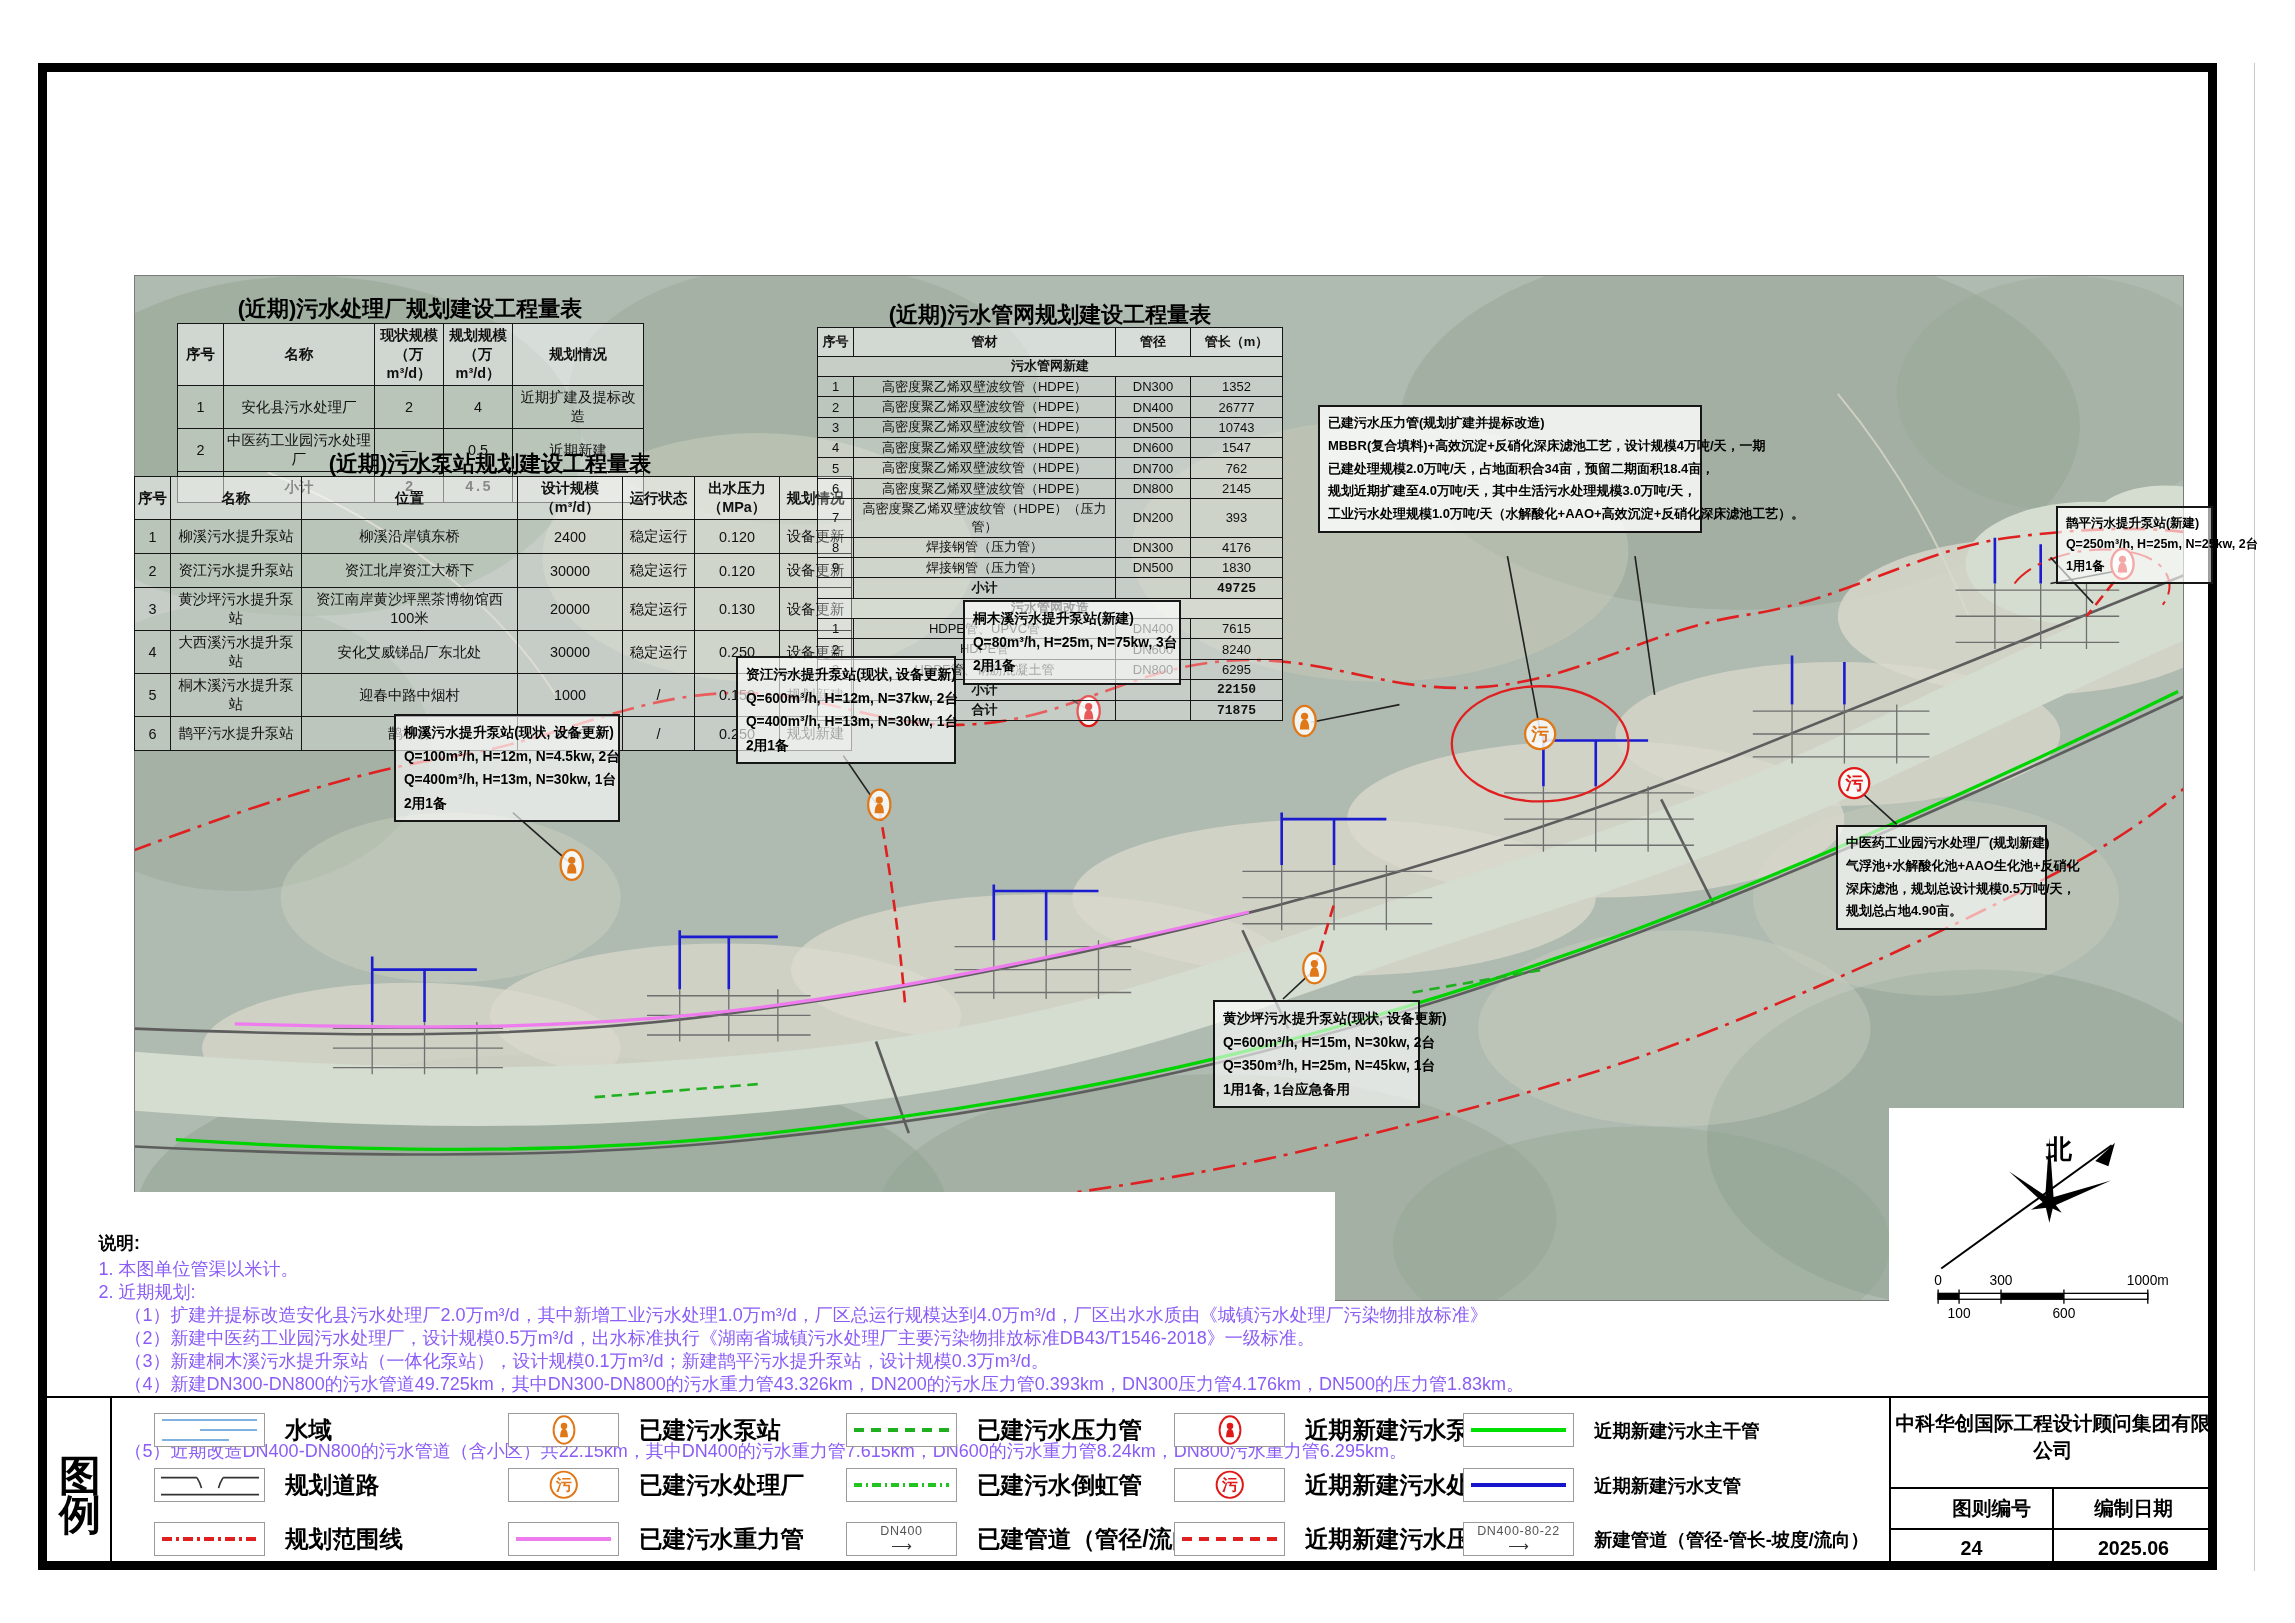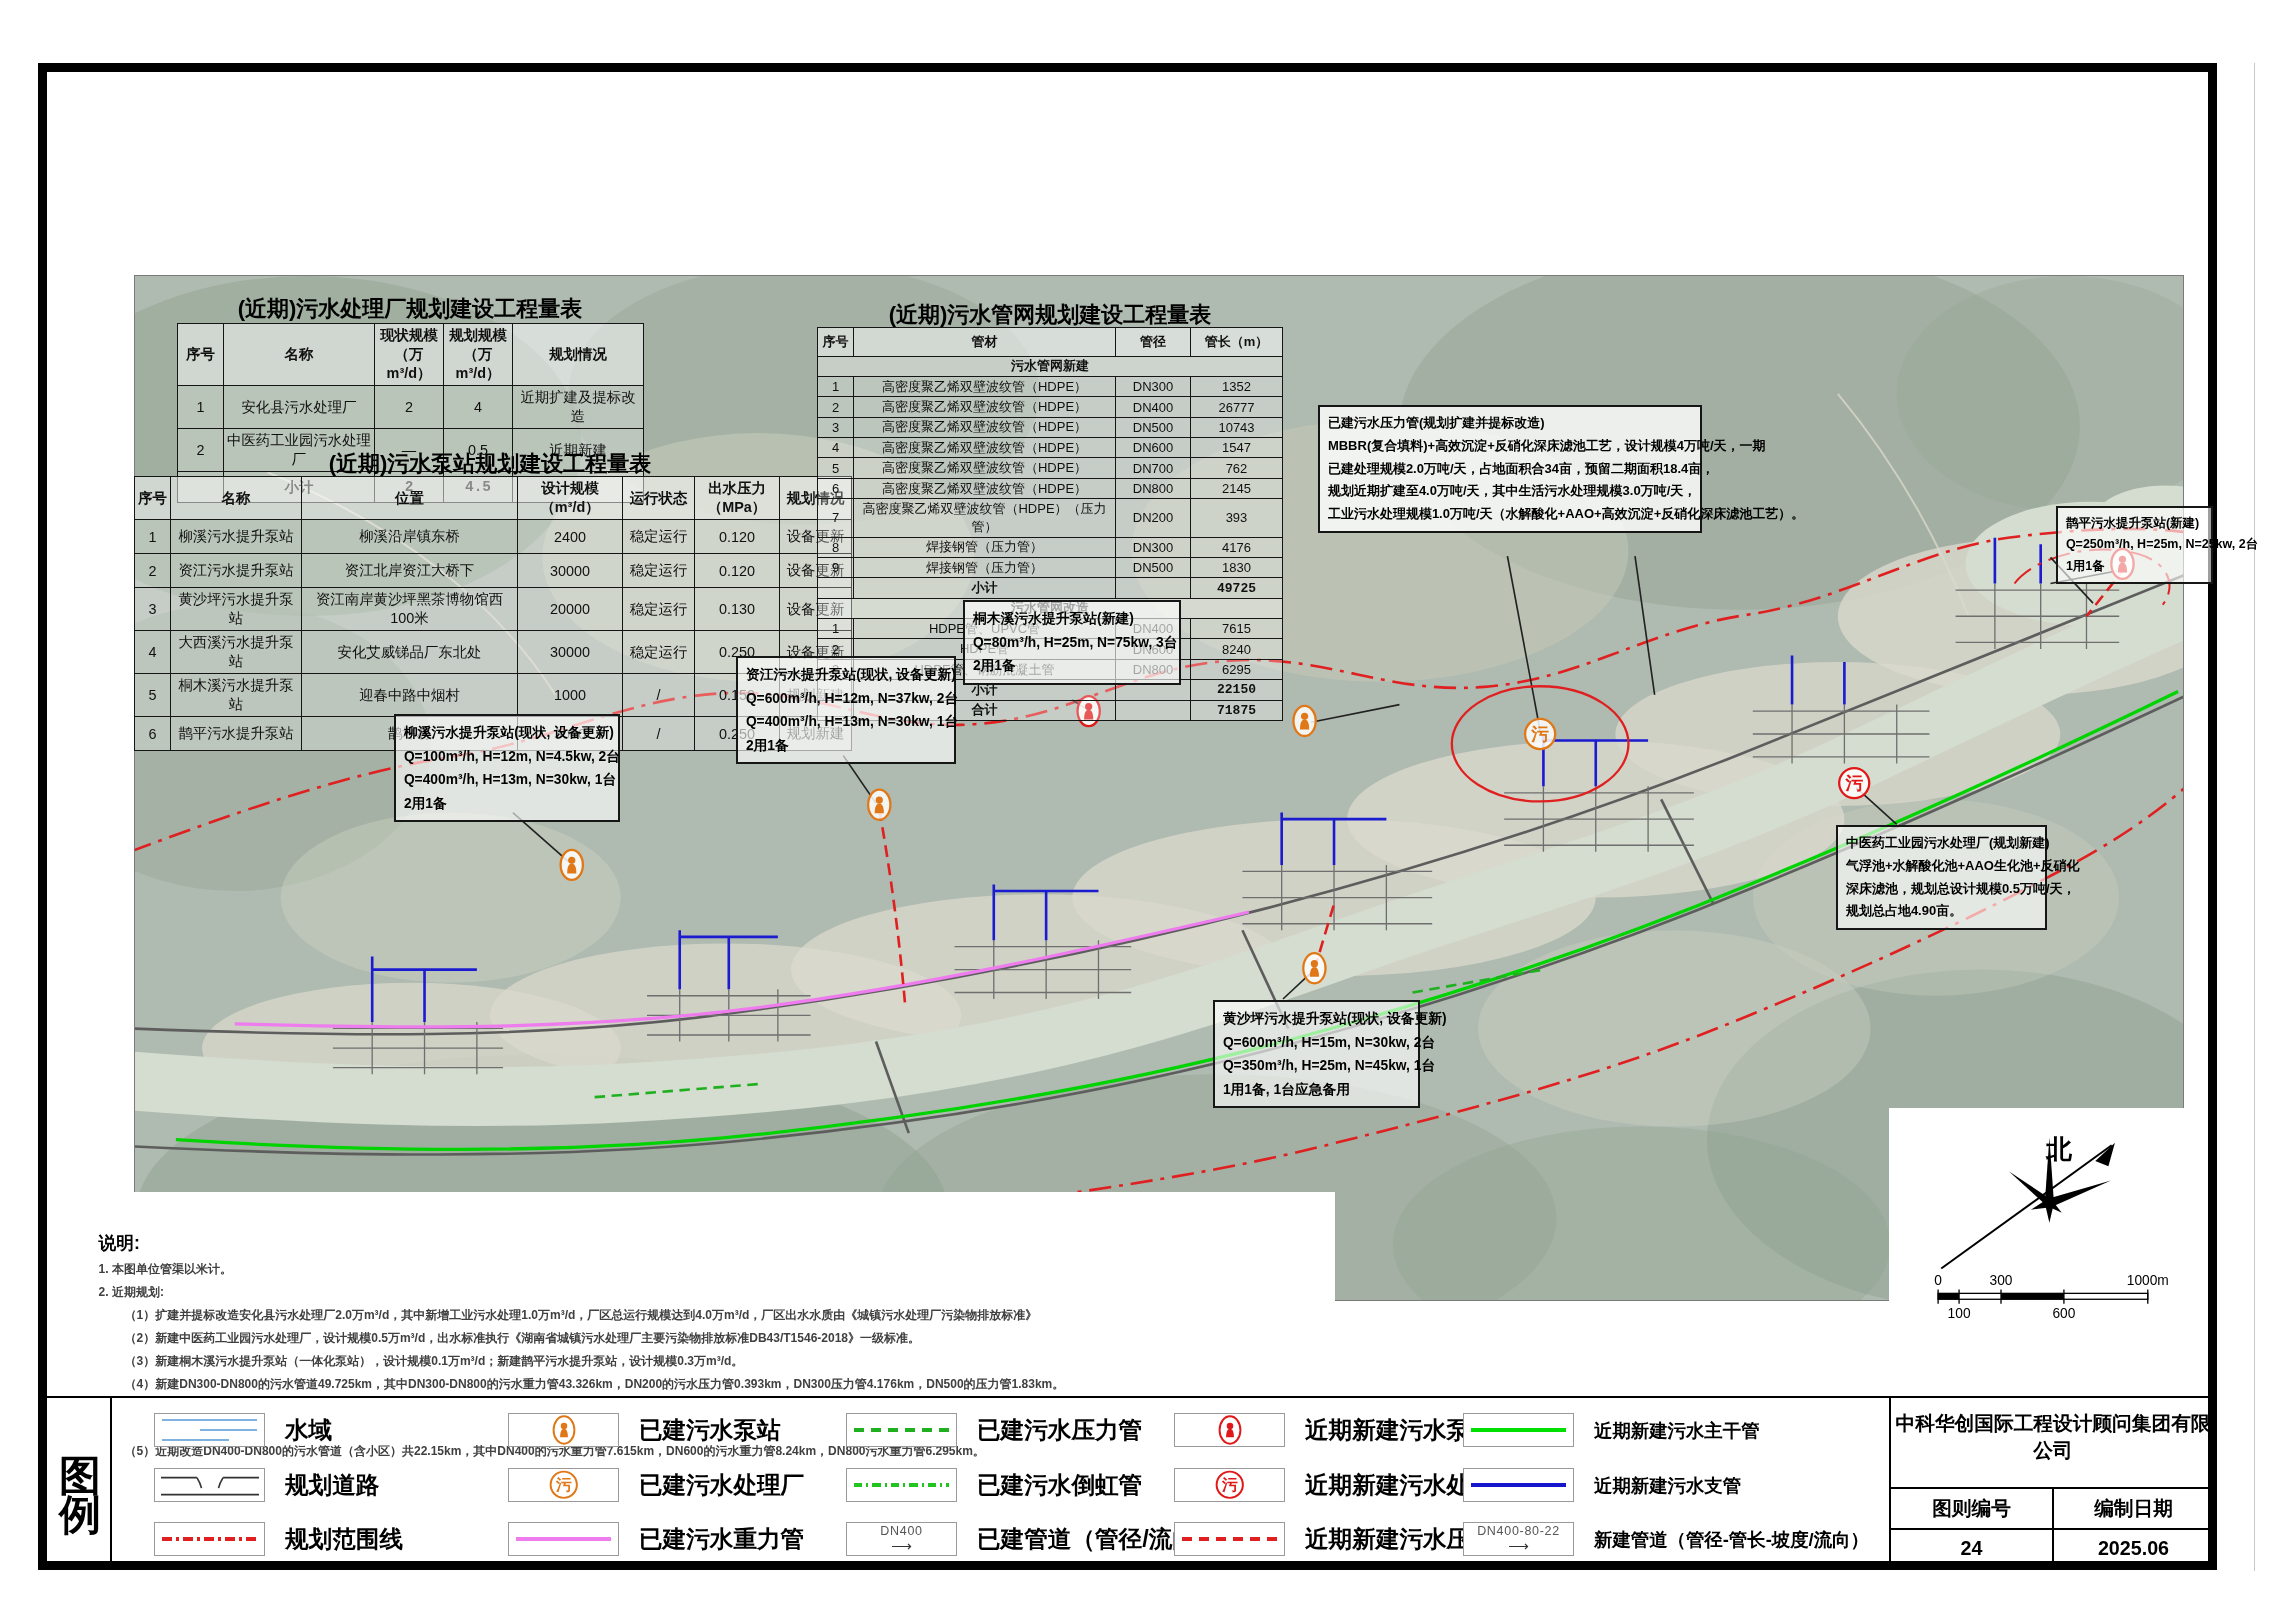"1. 本图单位管渠以米计。" #notes .note-line { color: #404040 -> #8b5cf6; font-size: 12px -> 18px; font-weight: bold -> normal }
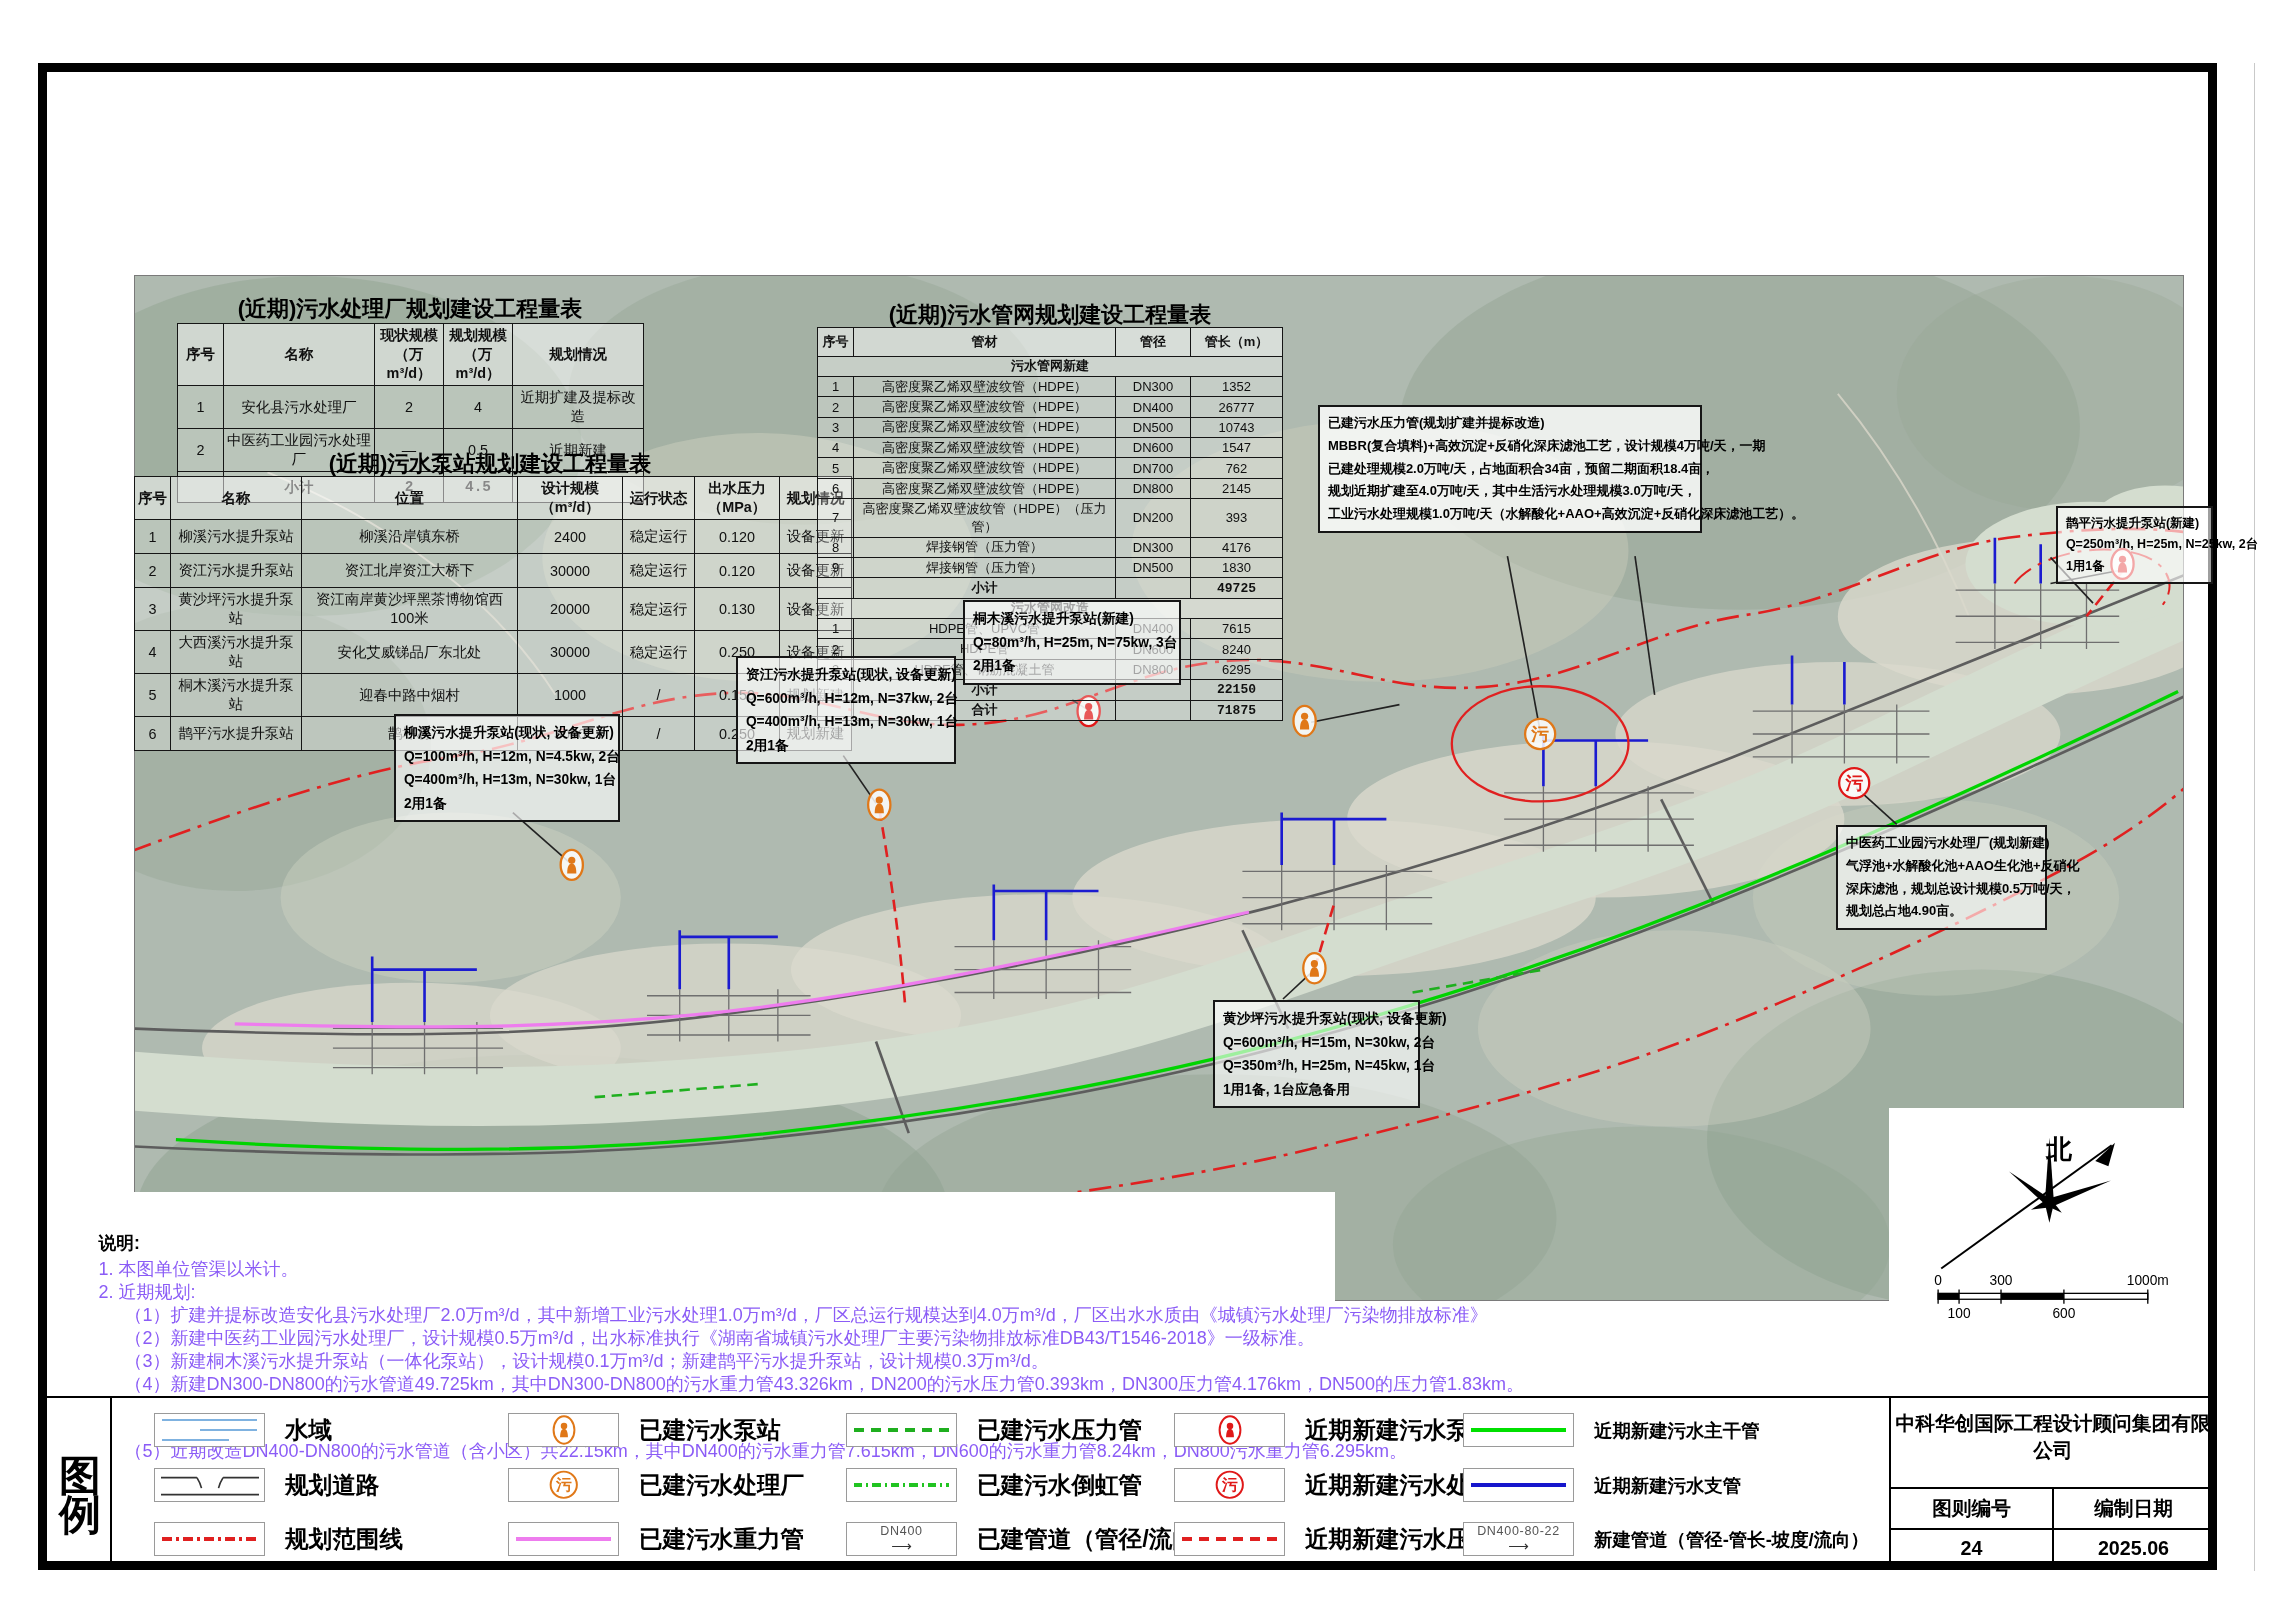"图则编号" div.abs { padding-left: none -> 20px }
